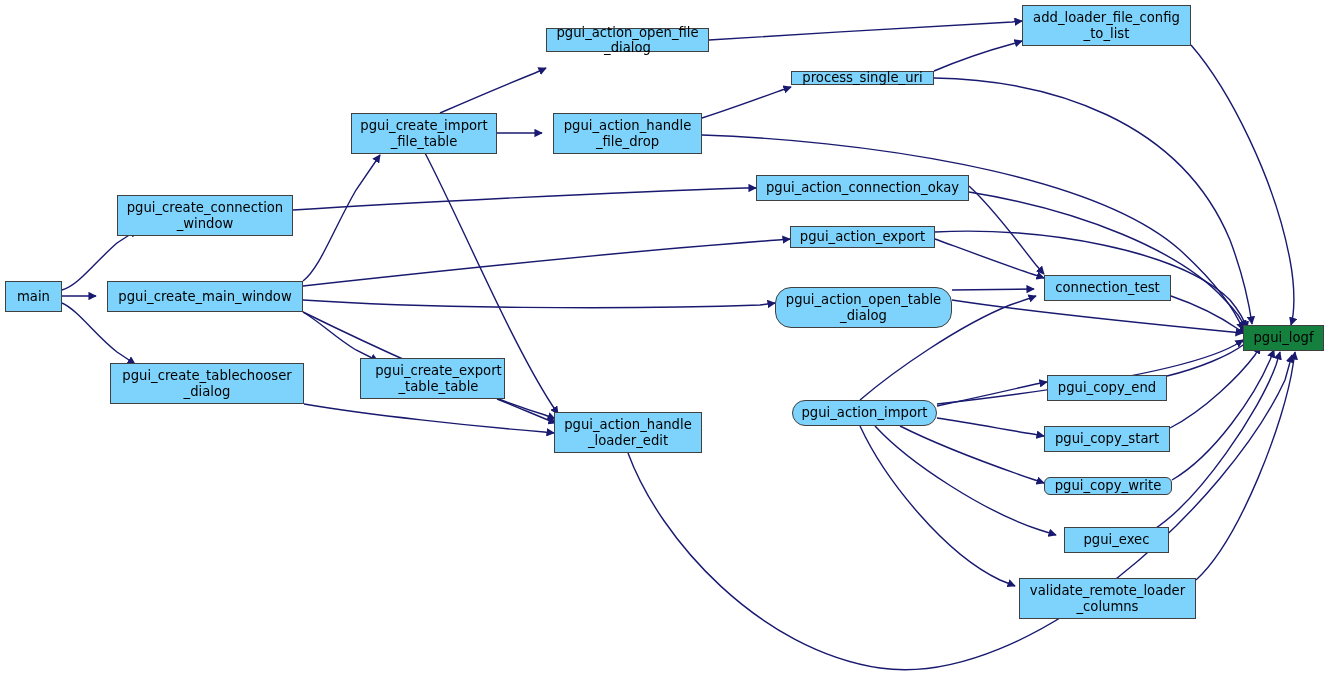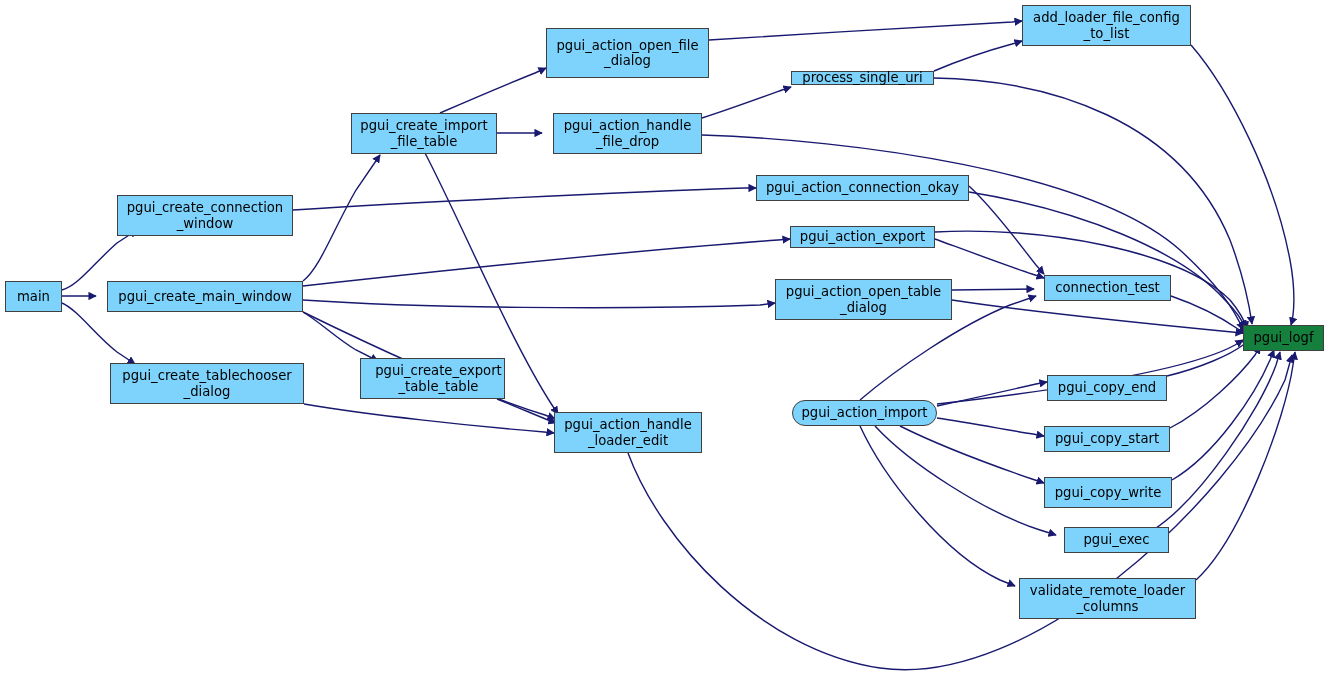"pgui_action_open_file" div.node { height: 50px -> 24px }
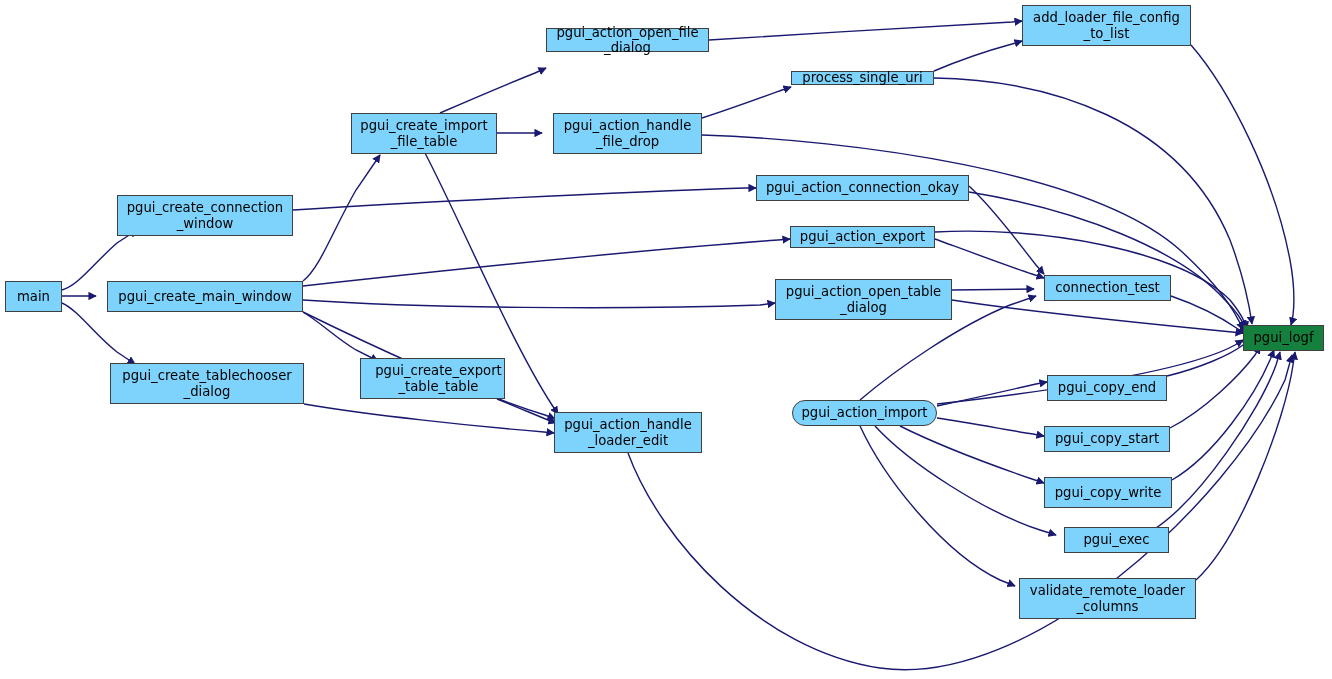"pgui_action_open_table" div.node { border-radius: none -> 16px; top: 279px -> 287px }
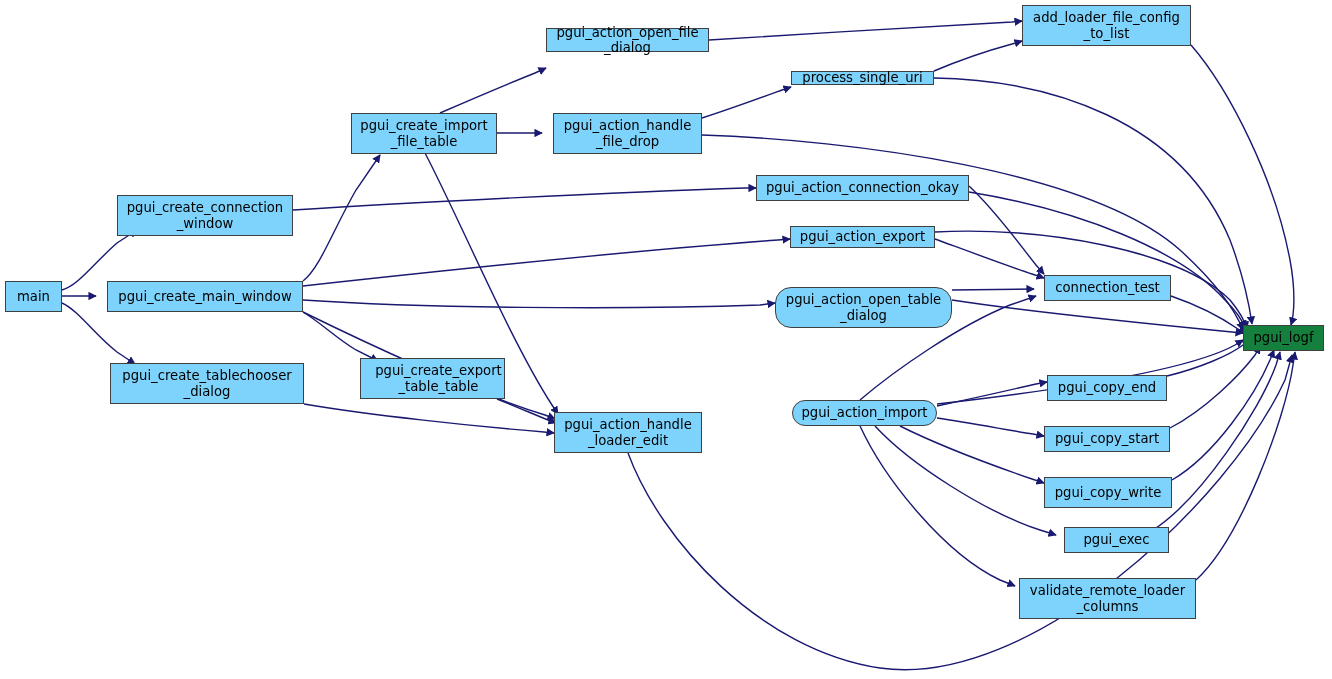"pgui_copy_write" div.node { border-radius: none -> 6px; height: 31px -> 18px }
